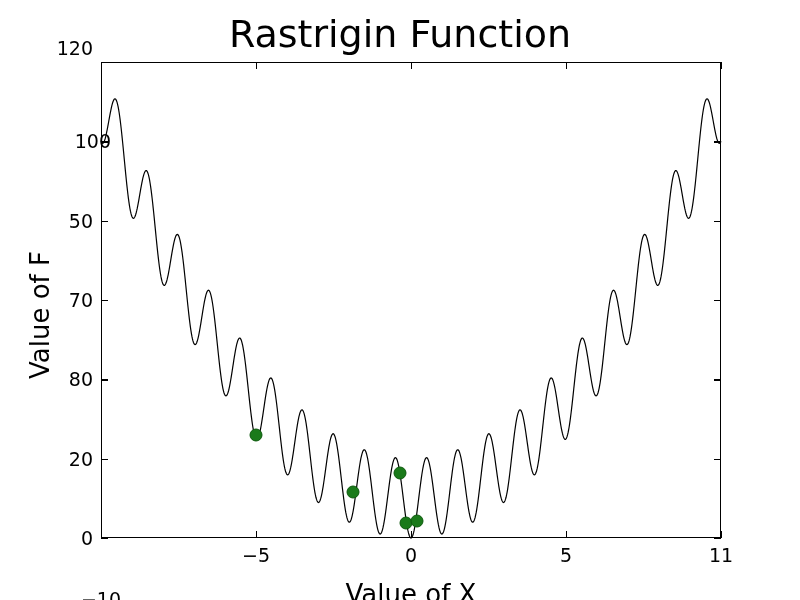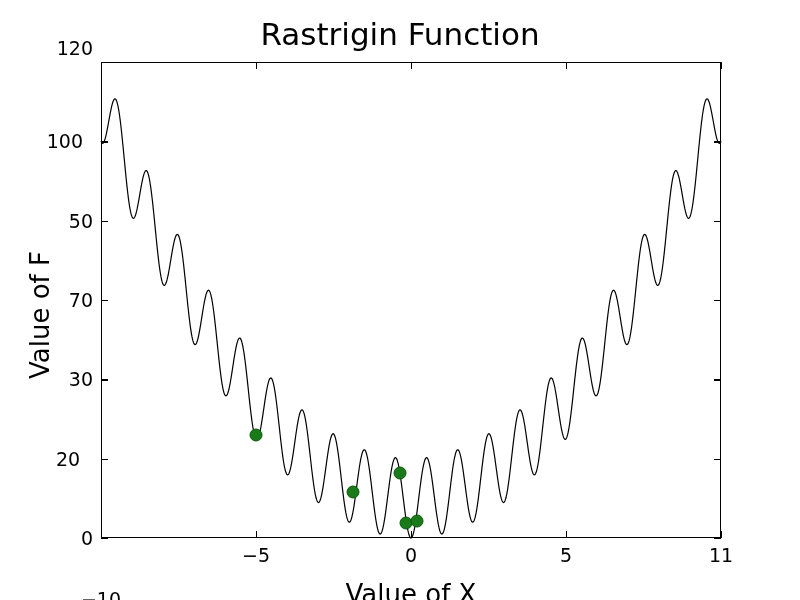"Rastrigin Function" #chart-title { font-size: 31px -> 38px }
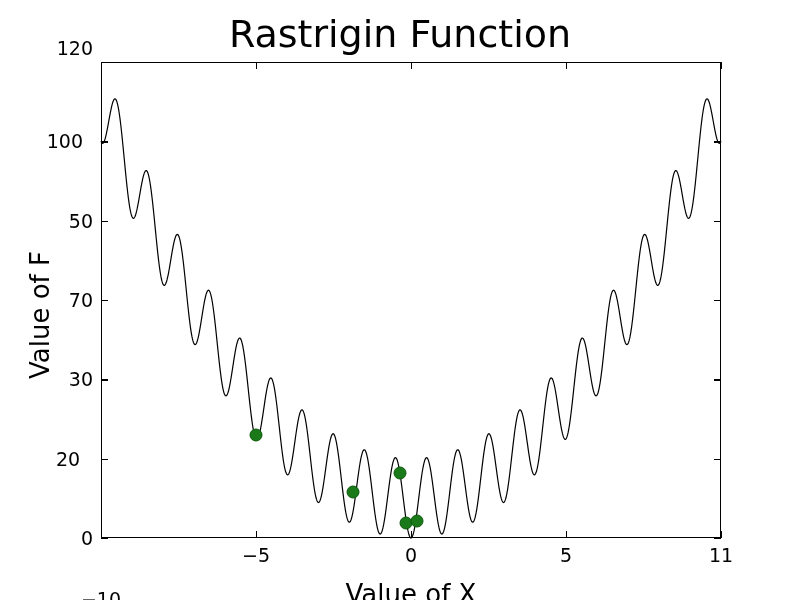"100" div.yticklabel { left: 33px -> 61px }
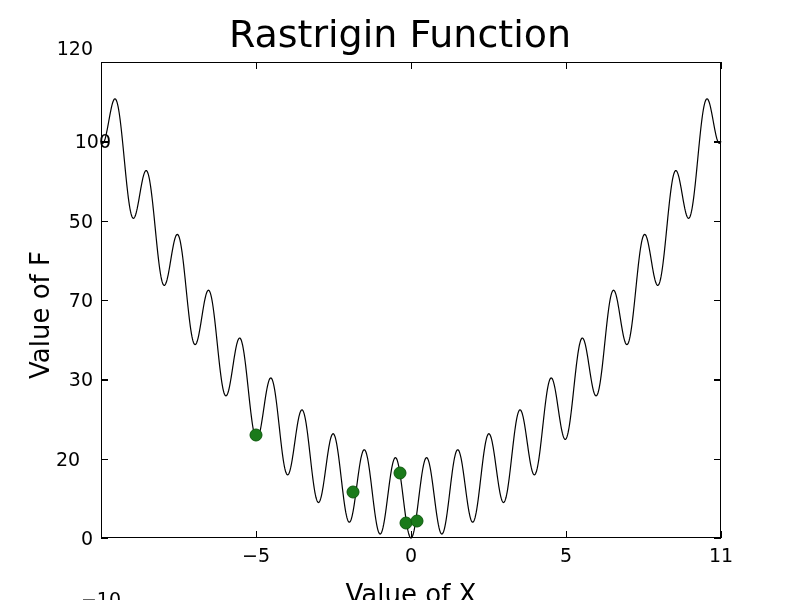"30" div.yticklabel { text: 30 -> 80 }
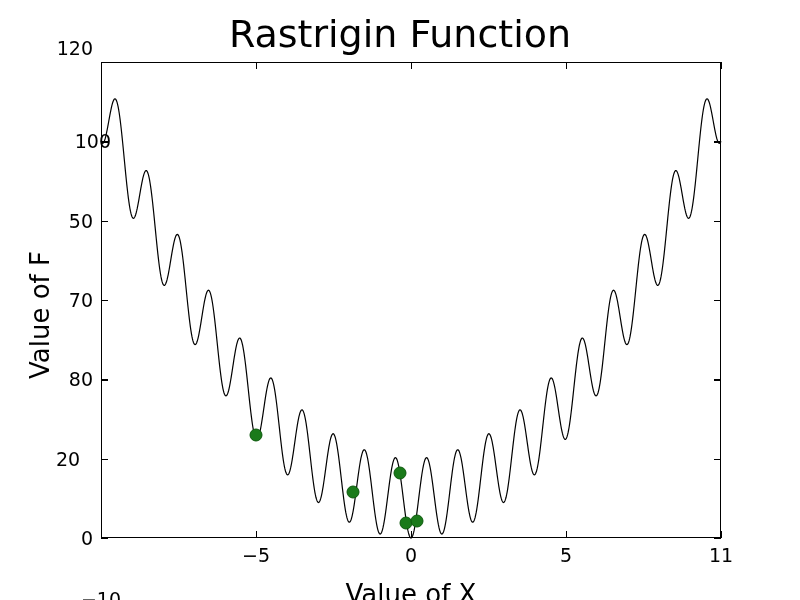"20" div.yticklabel { text-align: center -> none }
